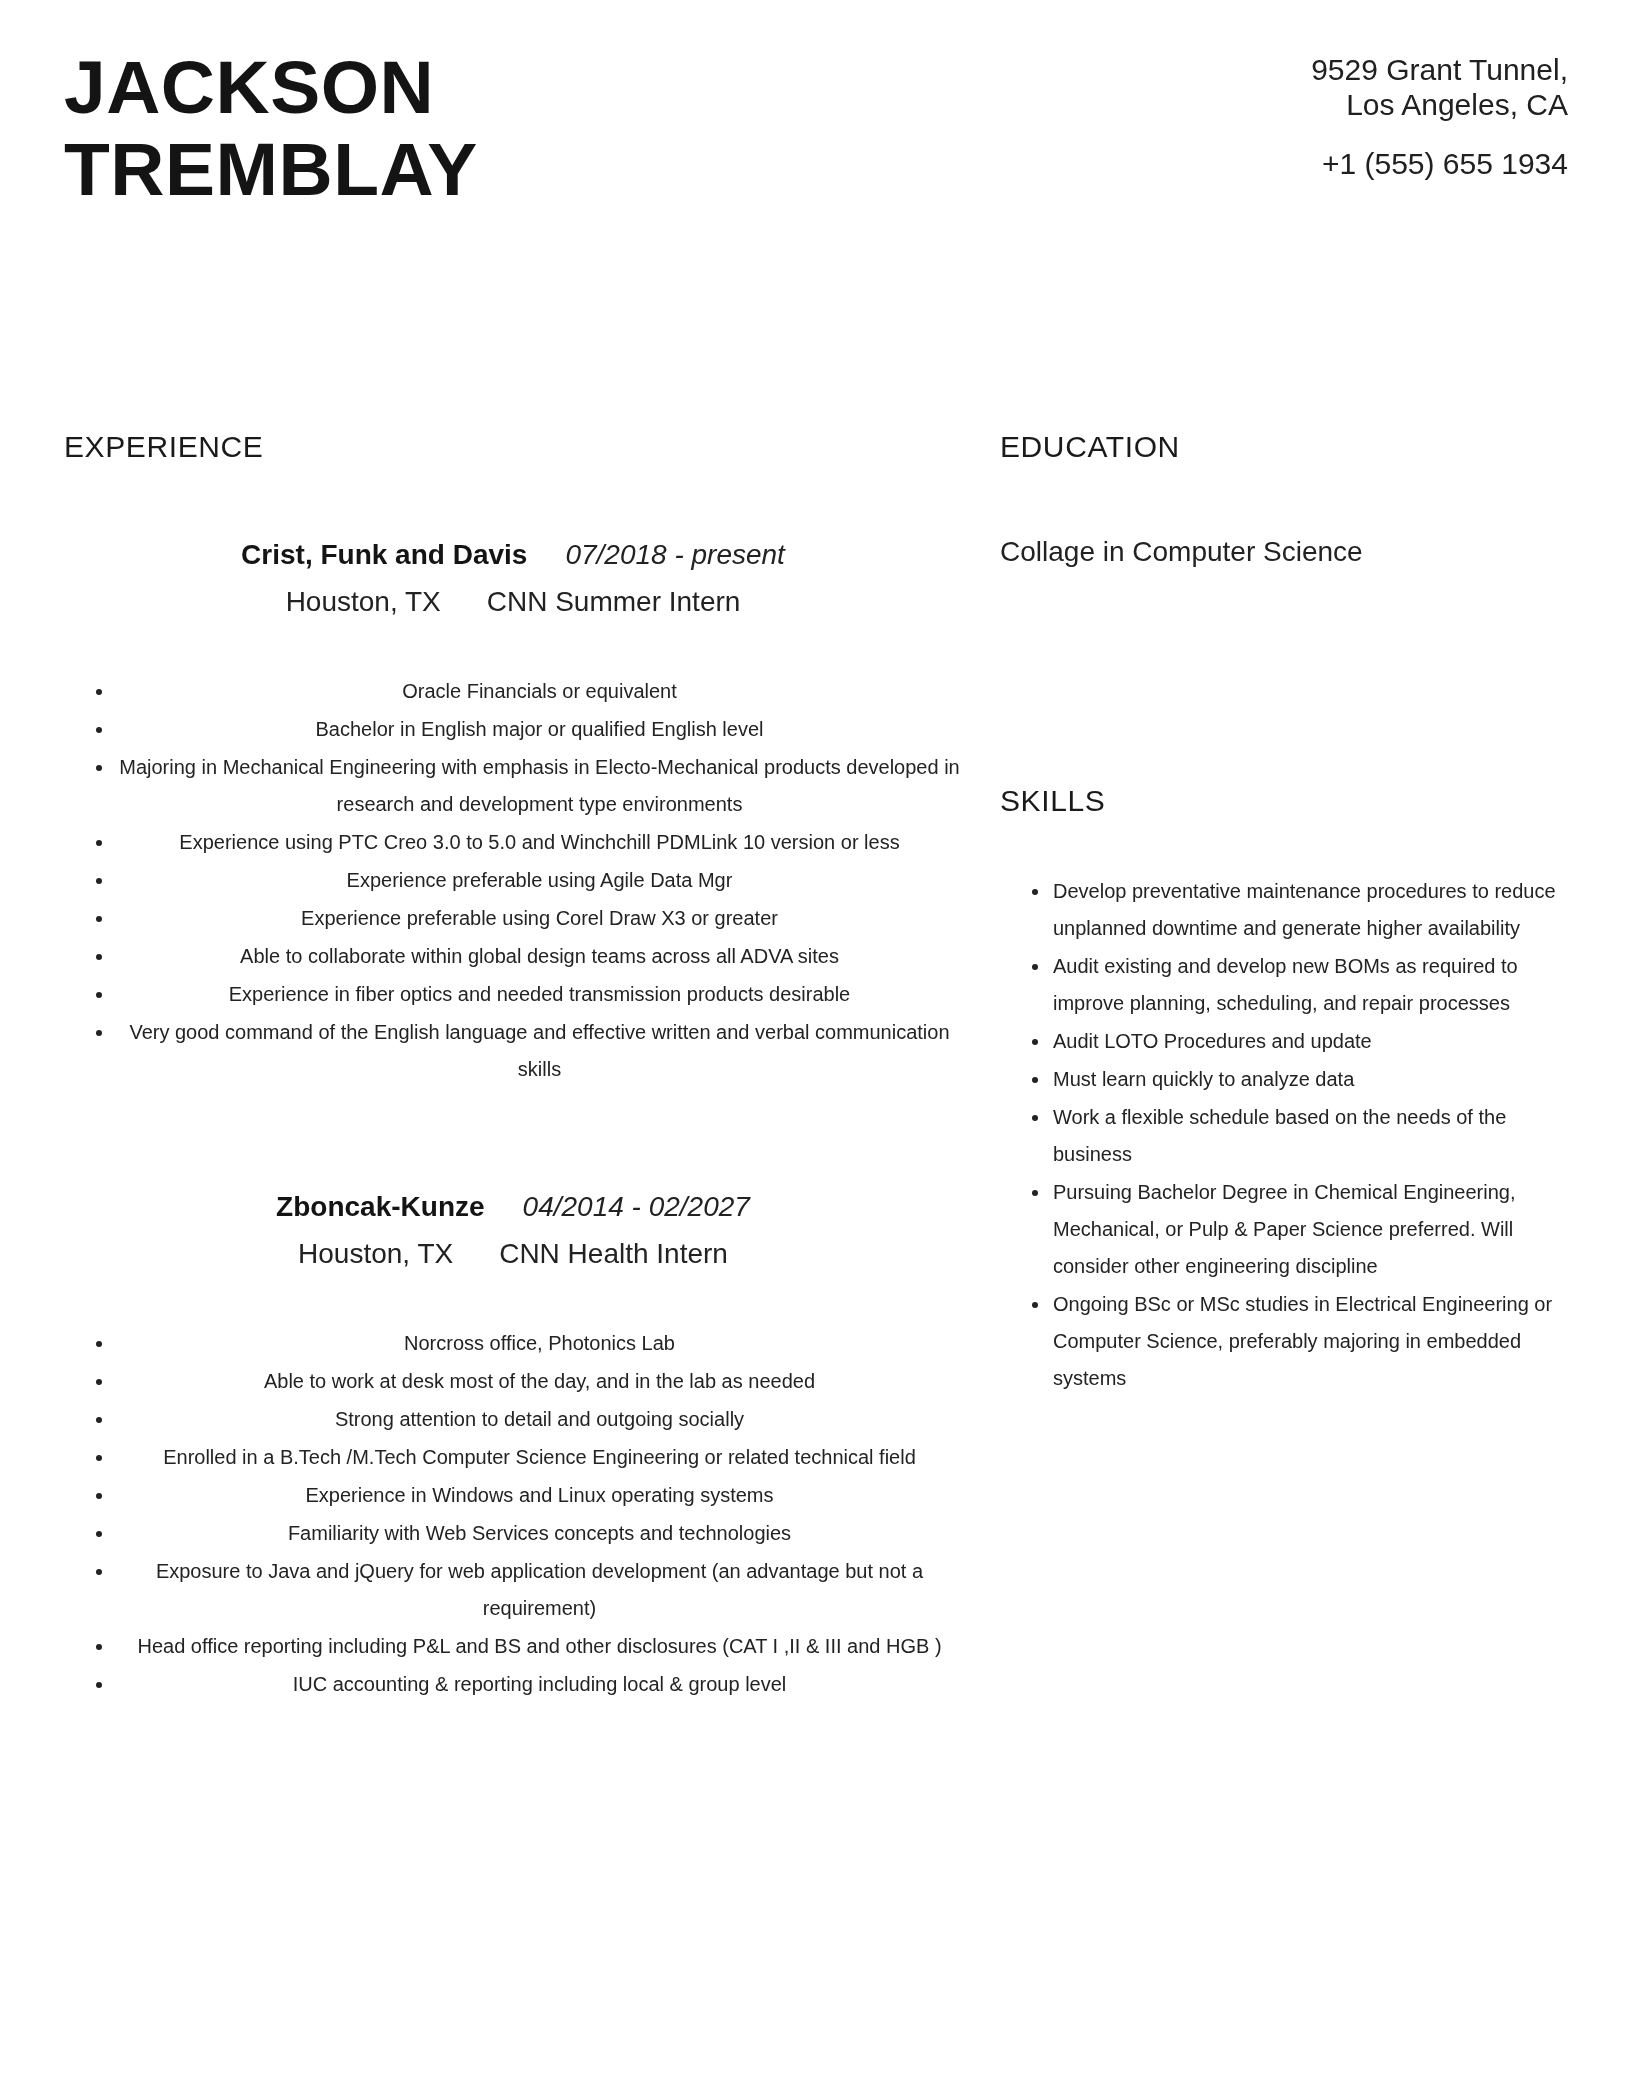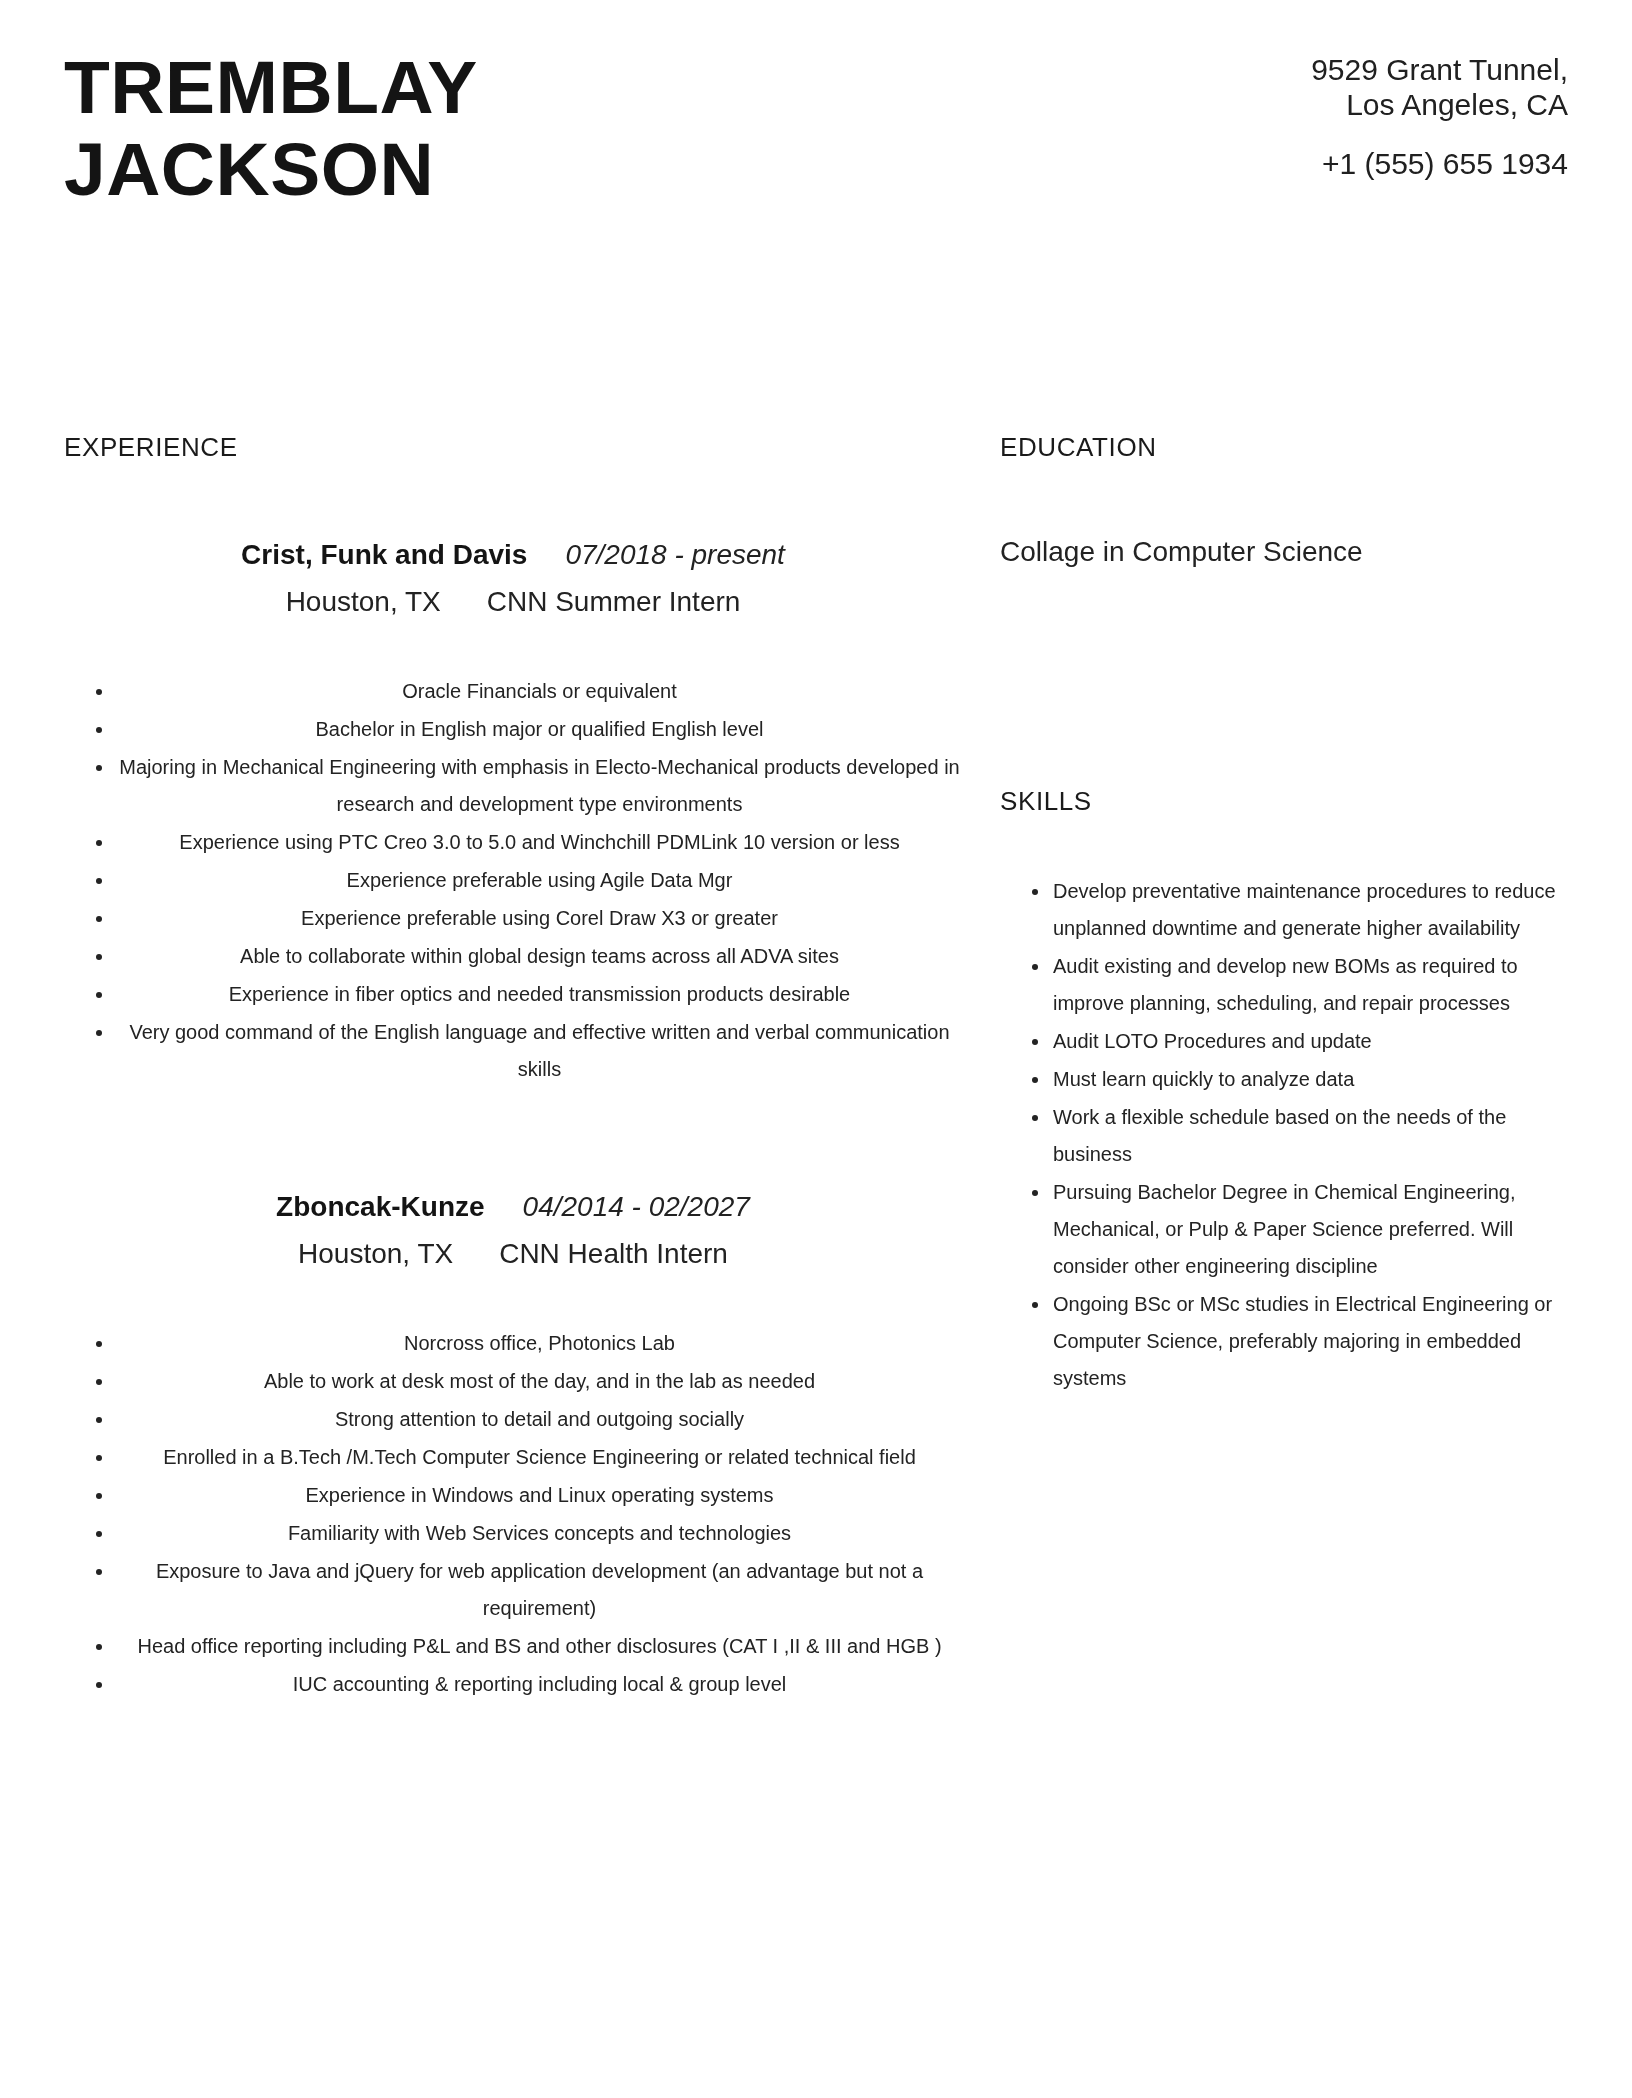"TREMBLAY" div { order: before "JACKSON" -> after "JACKSON" }
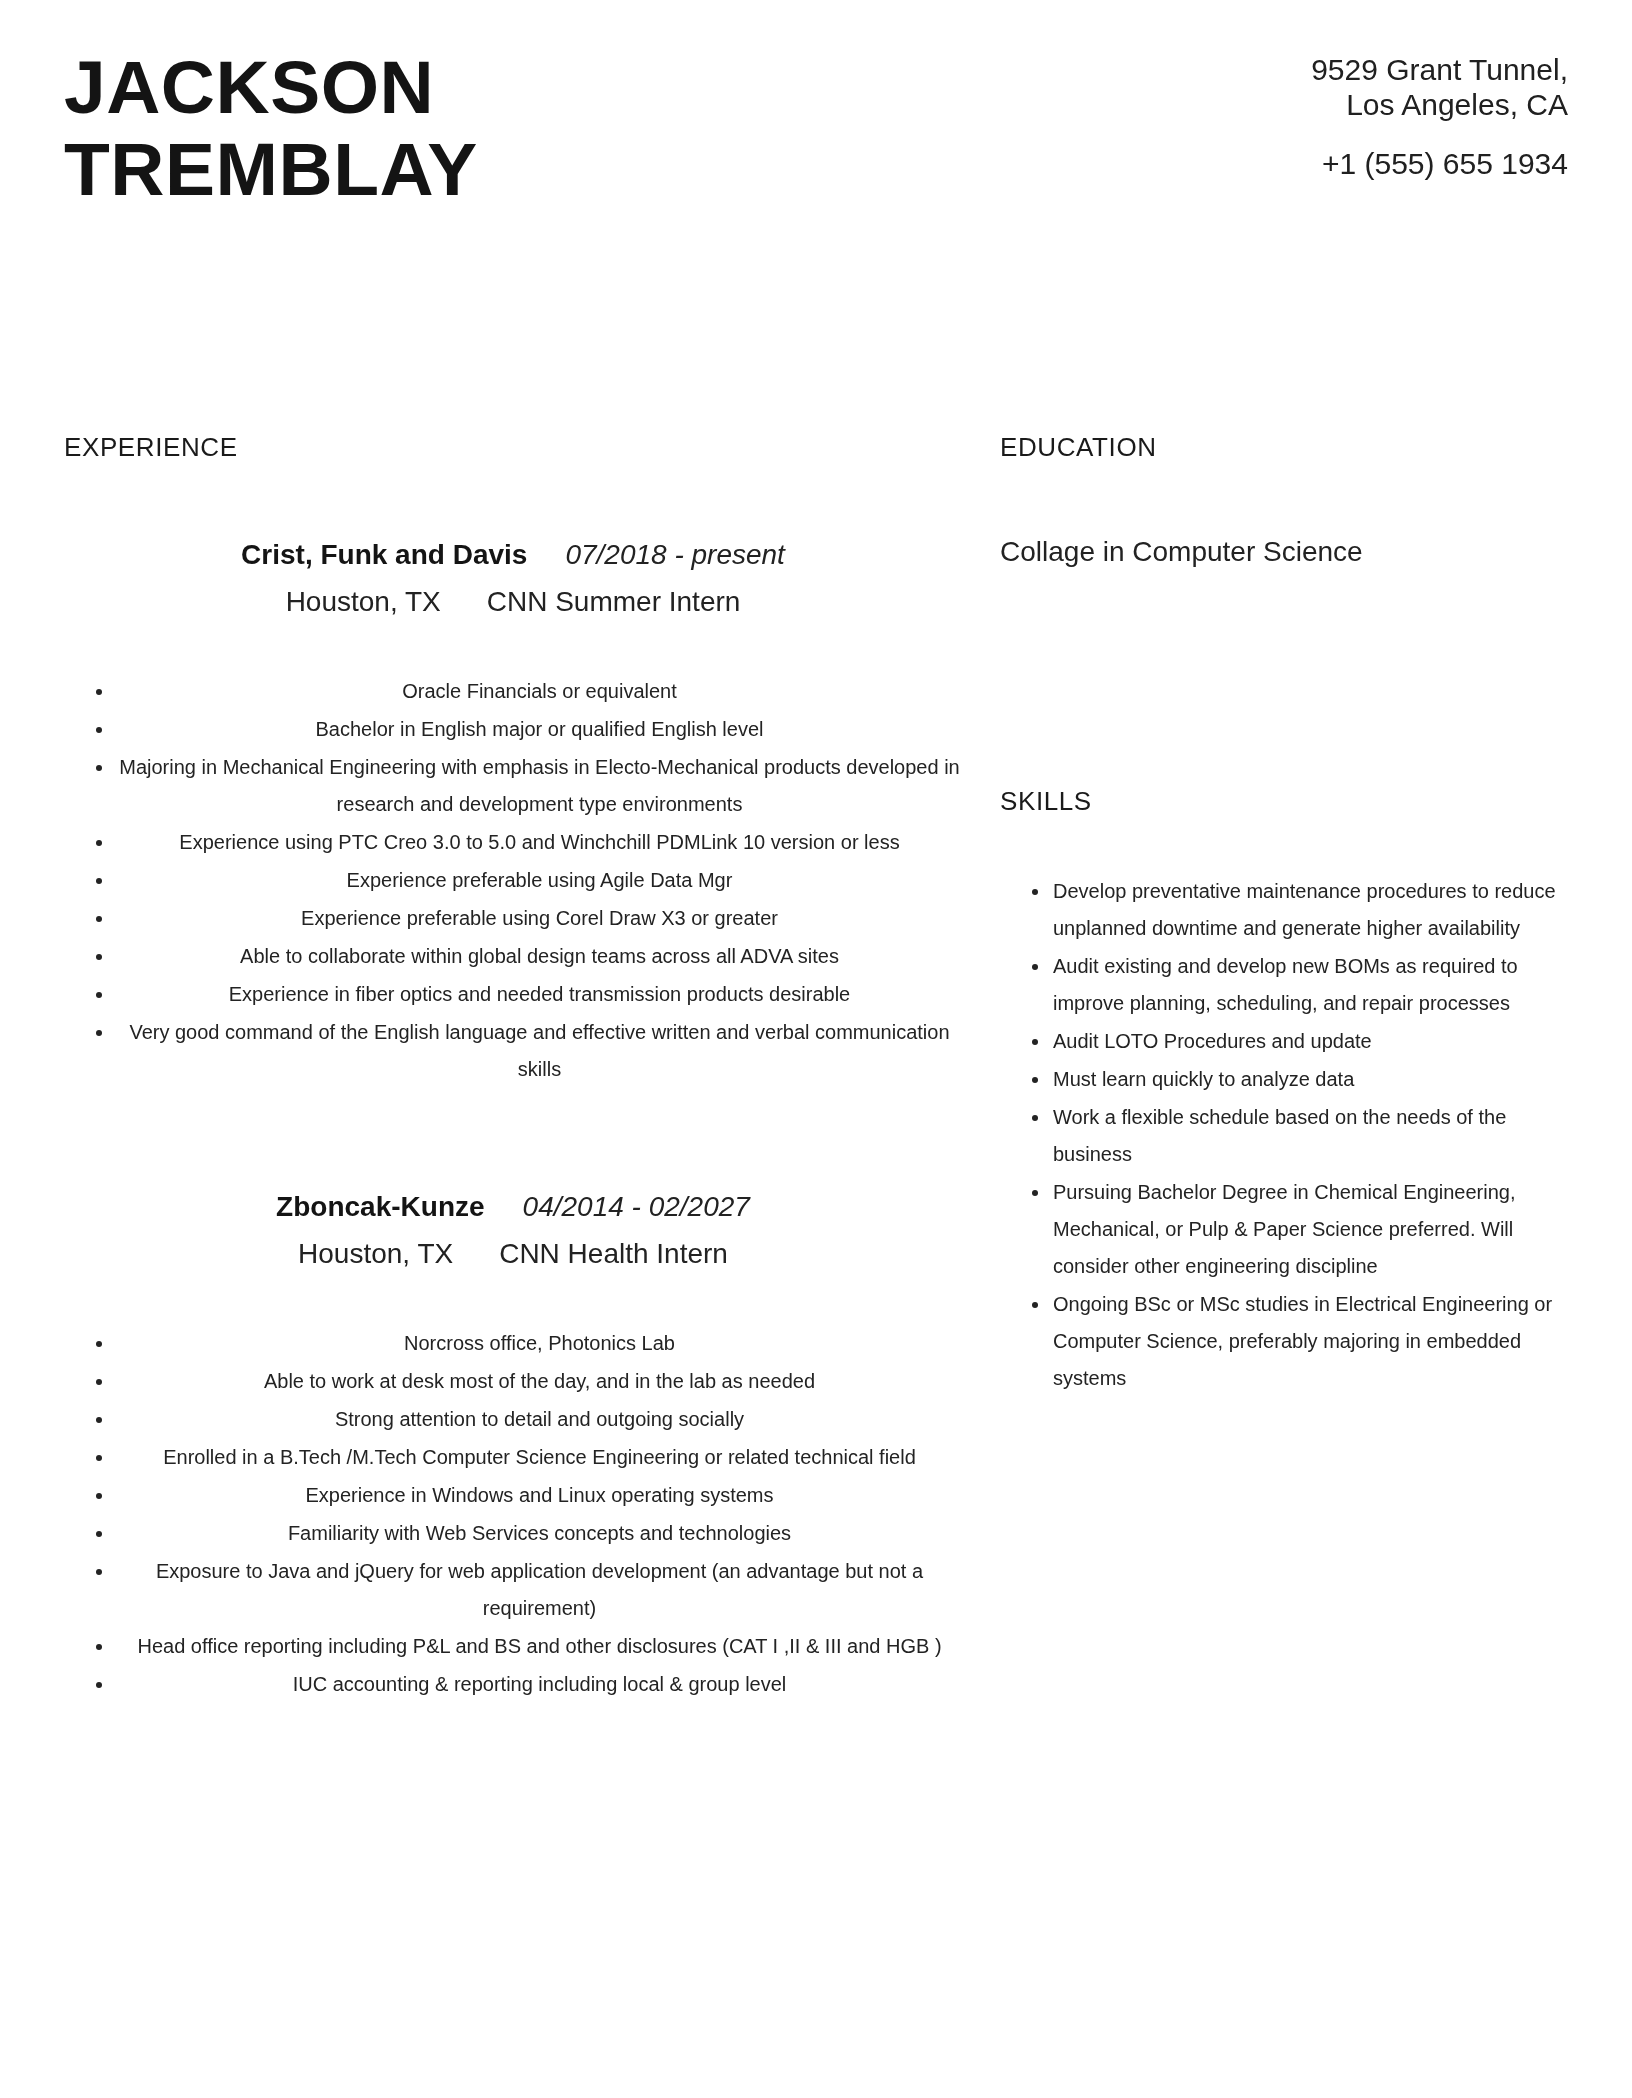"EXPERIENCE" .section-title { font-size: 26px -> 30px }
